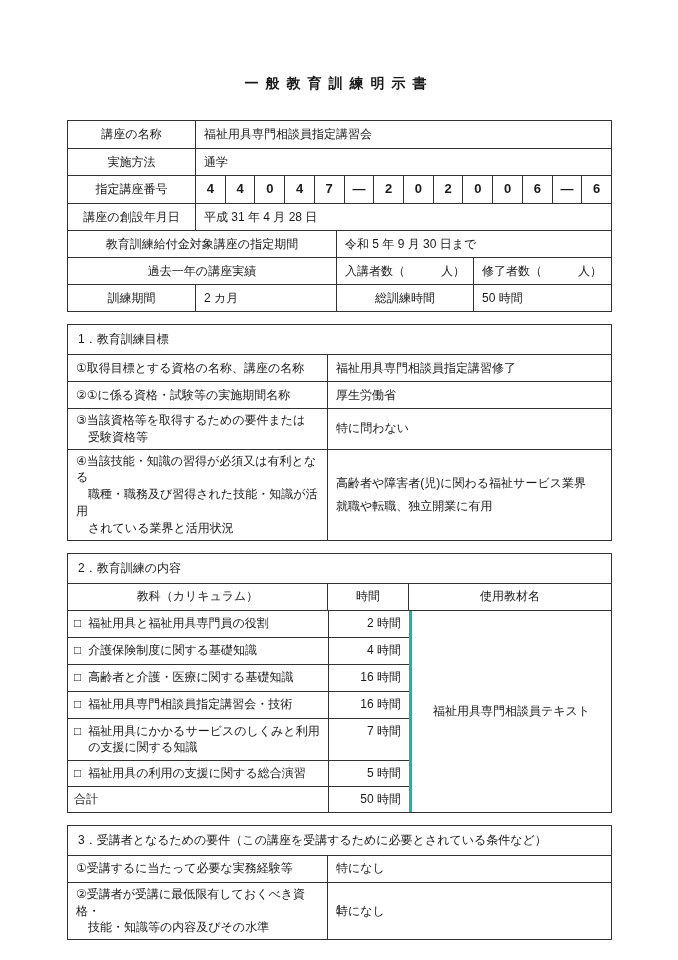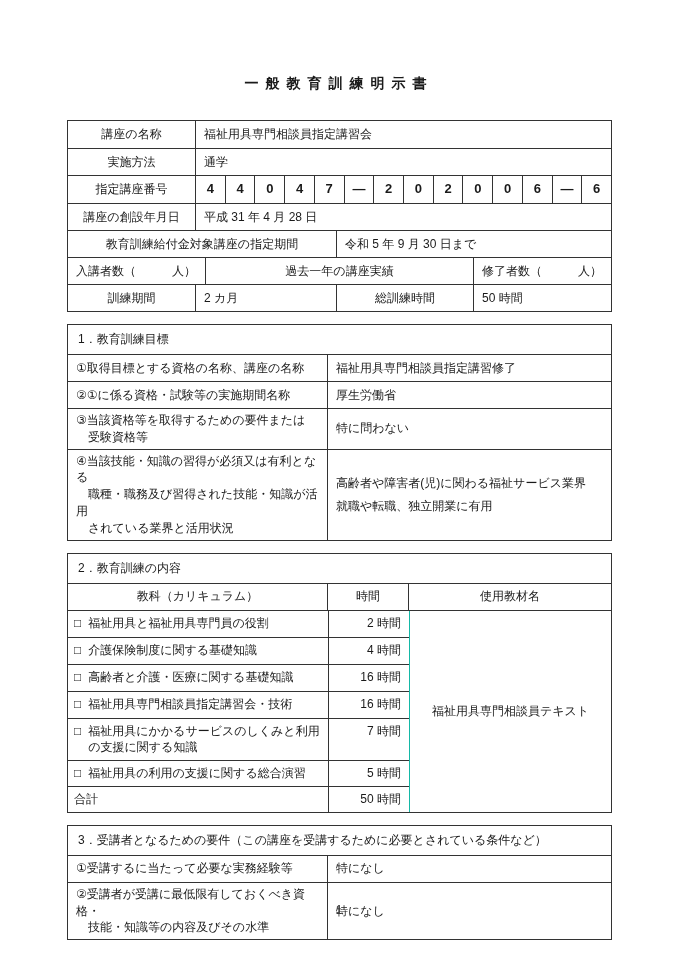"入講者数（ 人）" div.cell { order: before "過去一年の講座実績" -> after "過去一年の講座実績" }
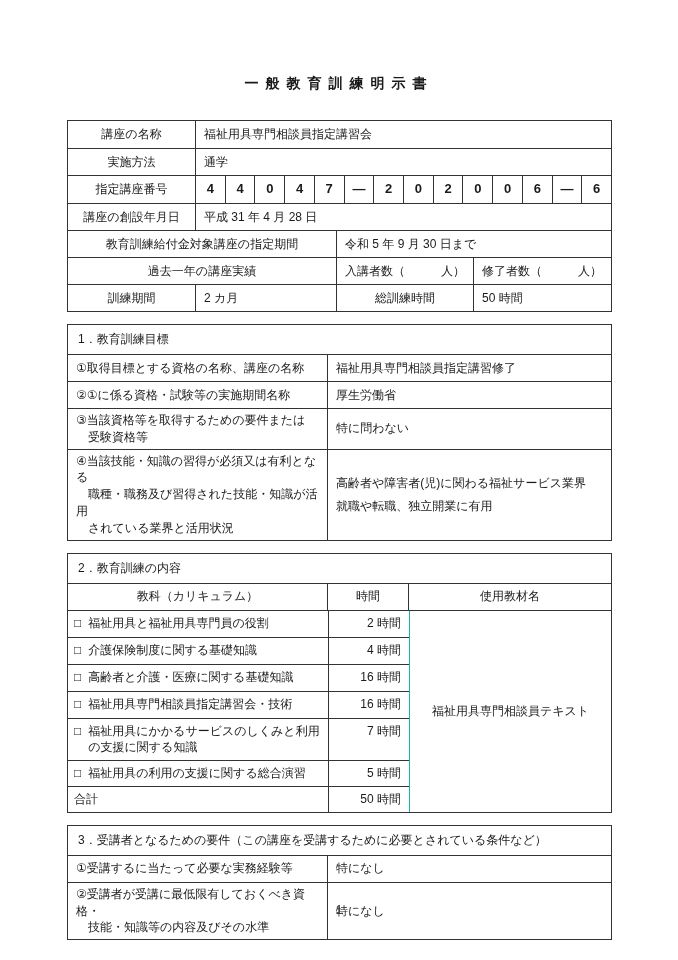"福祉用具専門相談員テキスト" .material { border-left: 1px solid #14b8a6 -> 3px solid #14b8a6 }
